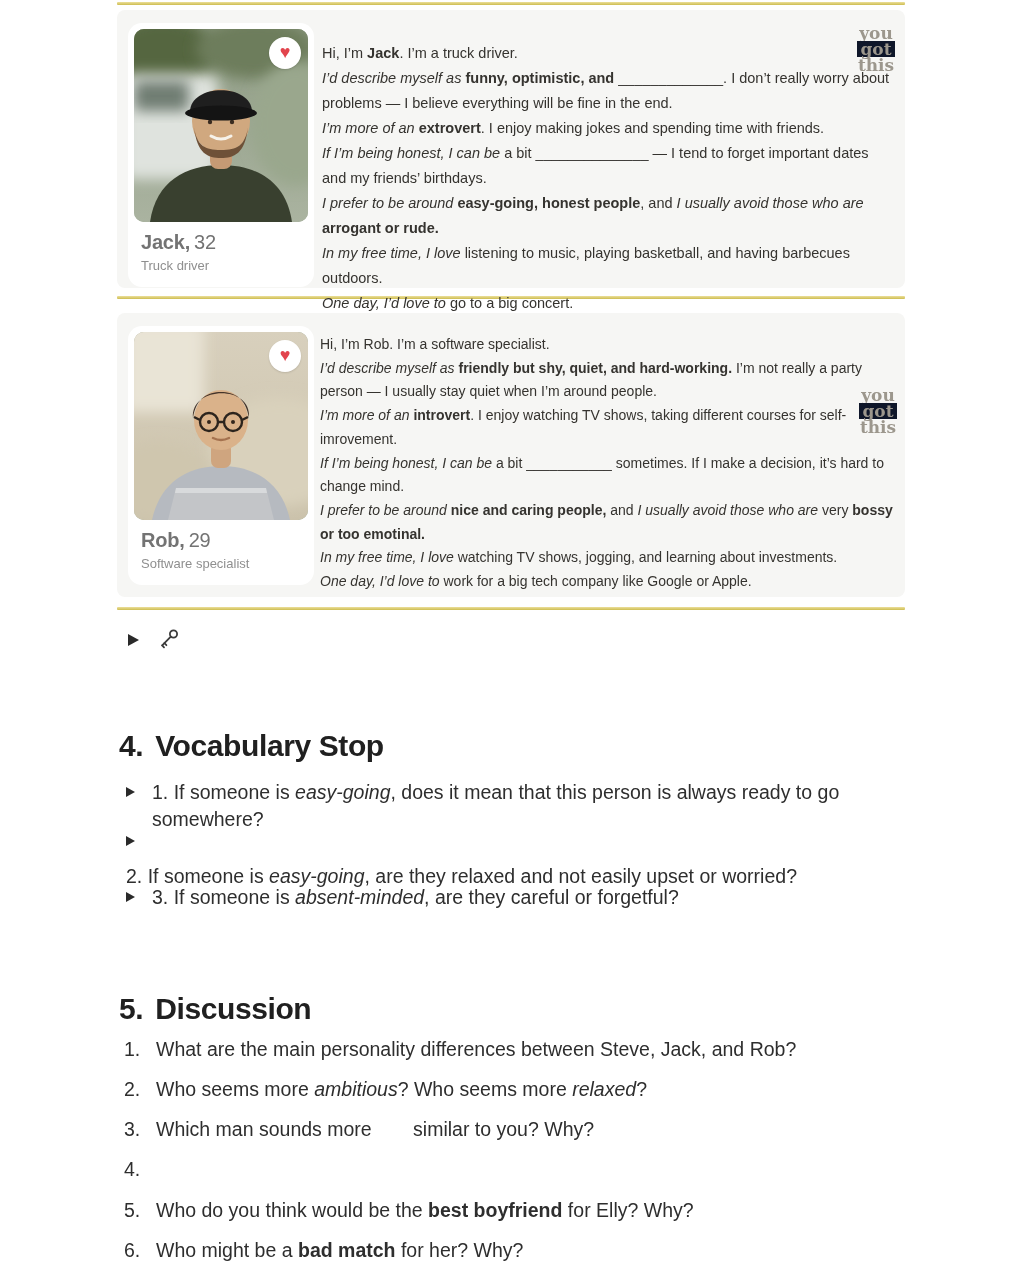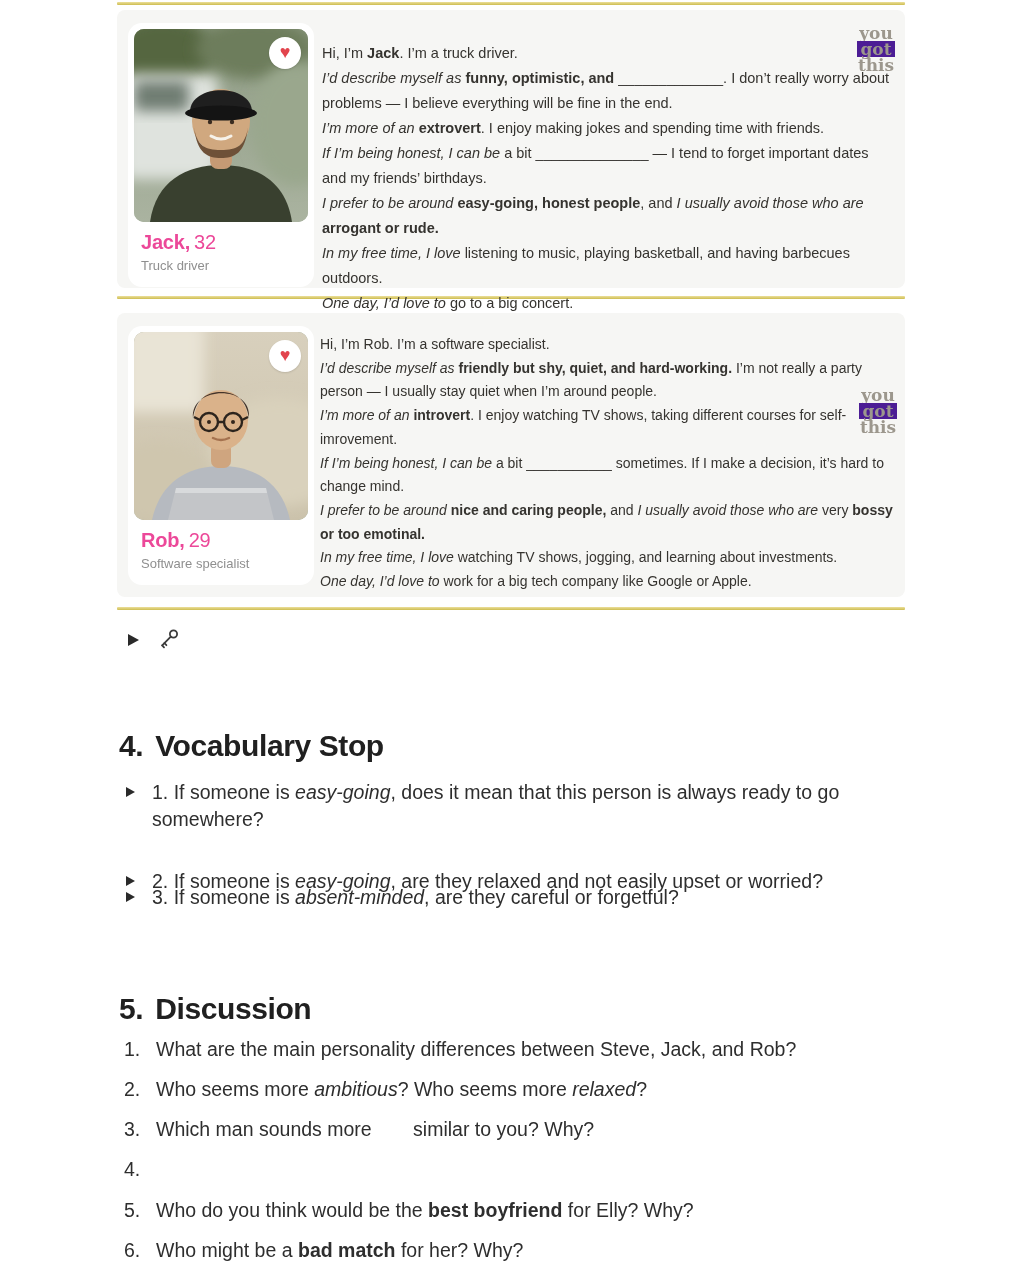"got" .watermark .wm-got { background: #4c1d95 -> #0f172a }
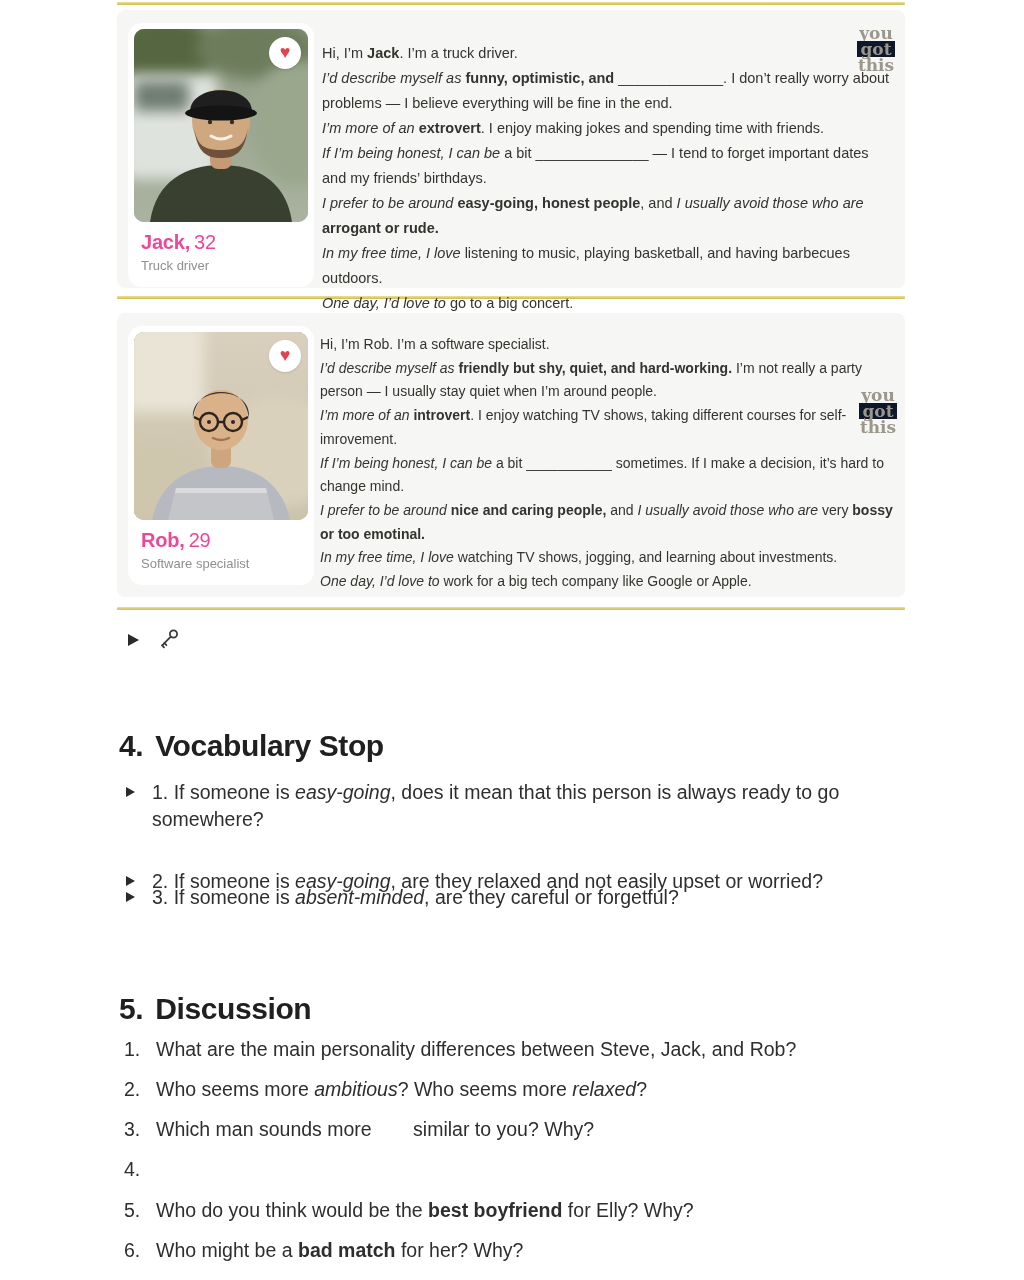"Jack, 32" .caption .name { color: #ec4899 -> #737373 }
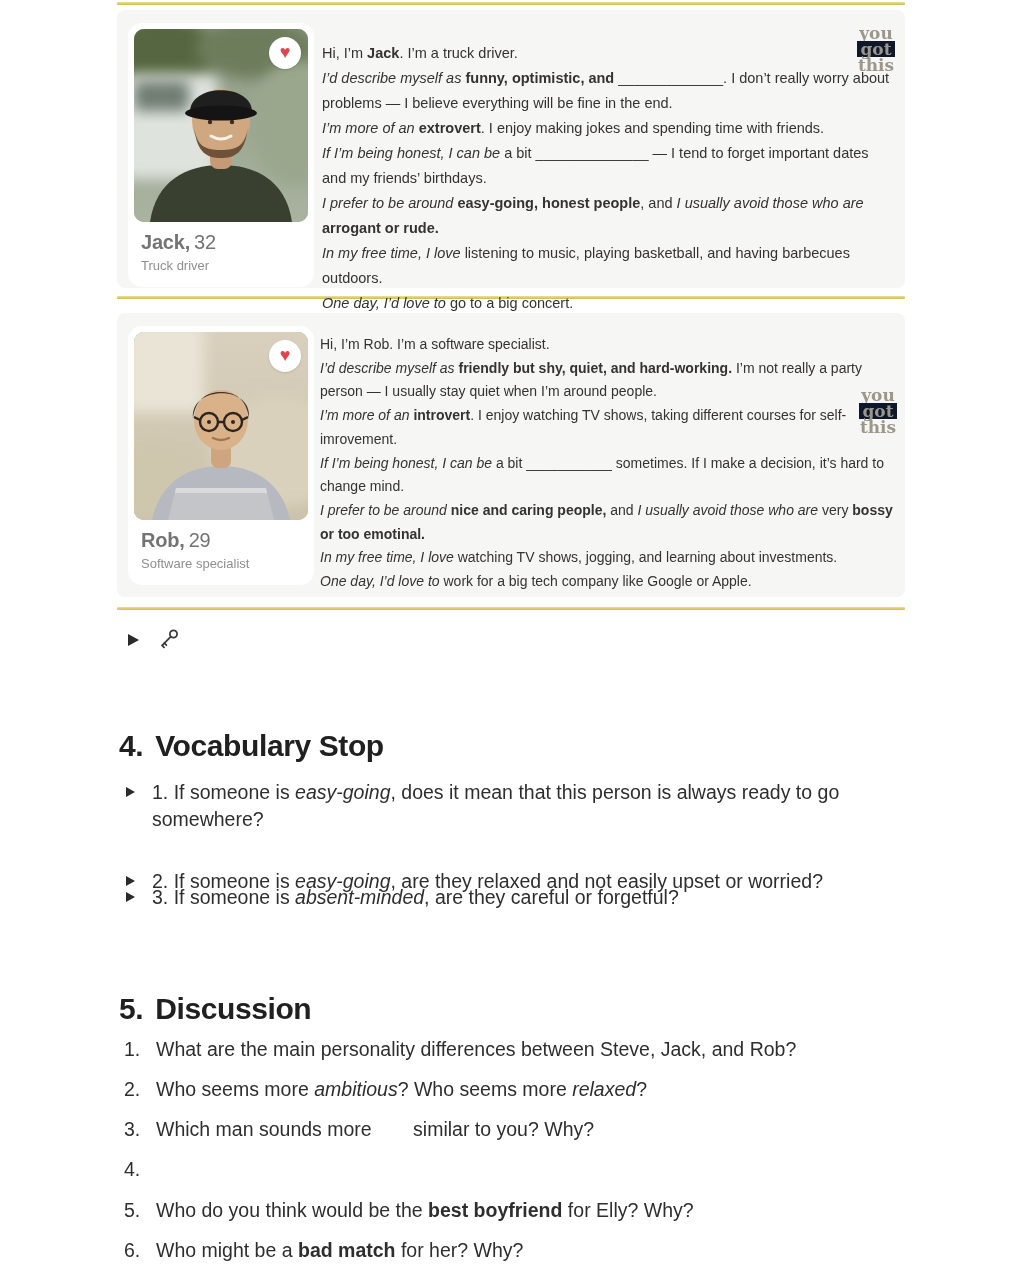"2. If someone is easy-going," #vocab-2 { flex-direction: none -> column; top: 868px -> 828px }
